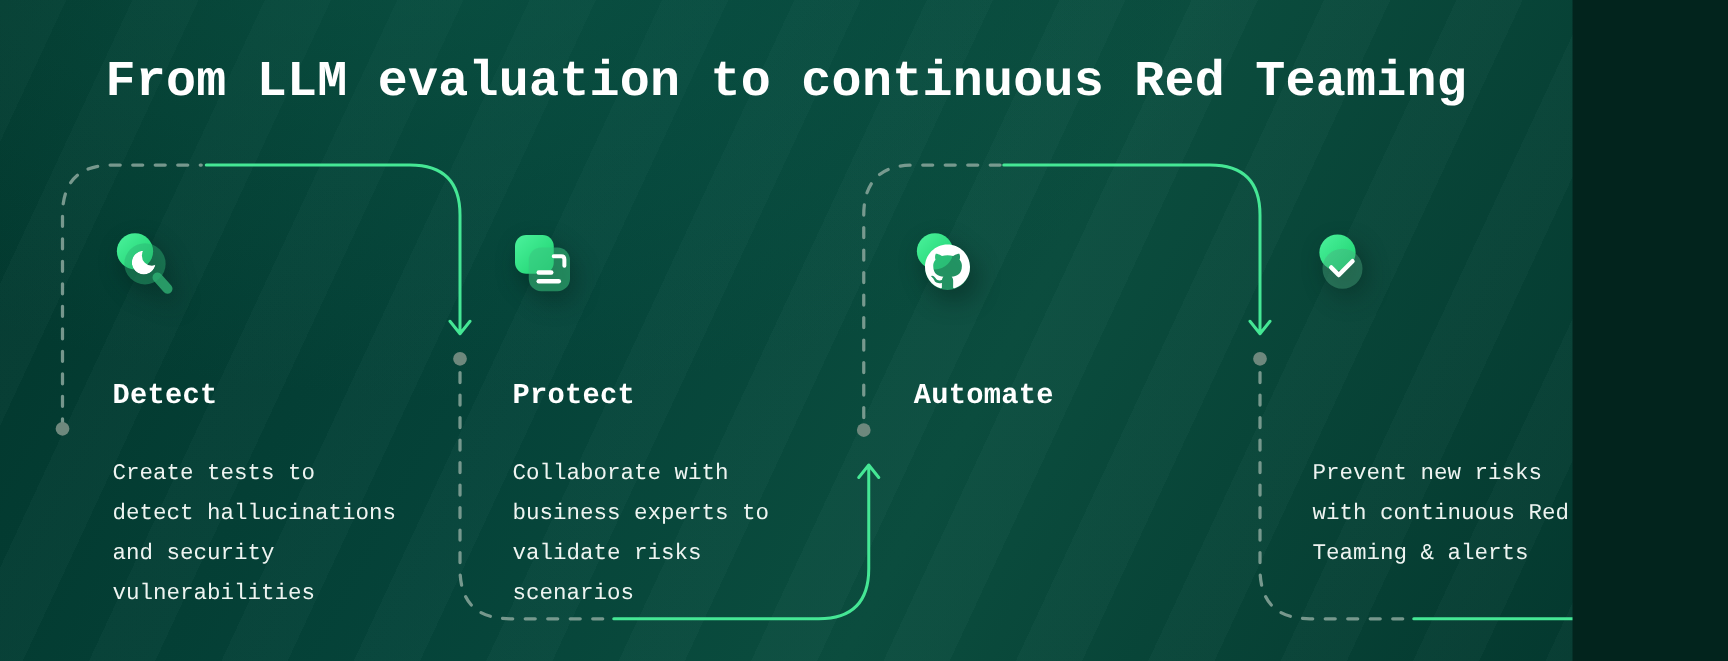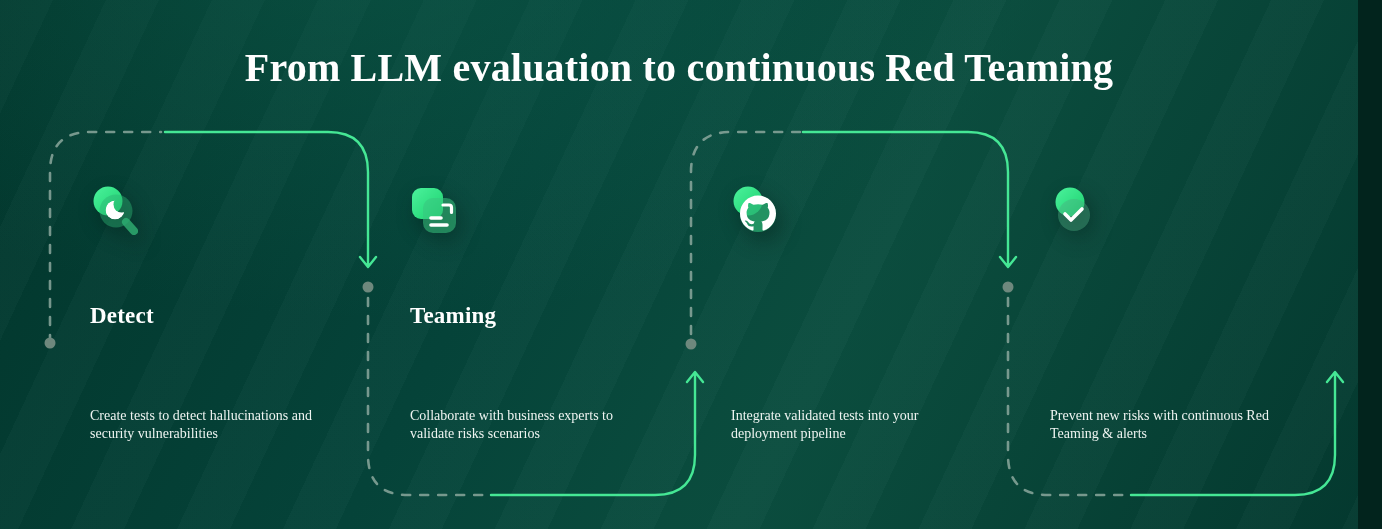"From LLM evaluation to continuous" .canvas { font-family: Liberation Serif, serif -> Liberation Mono, monospace; width: 1358px -> 1258px }
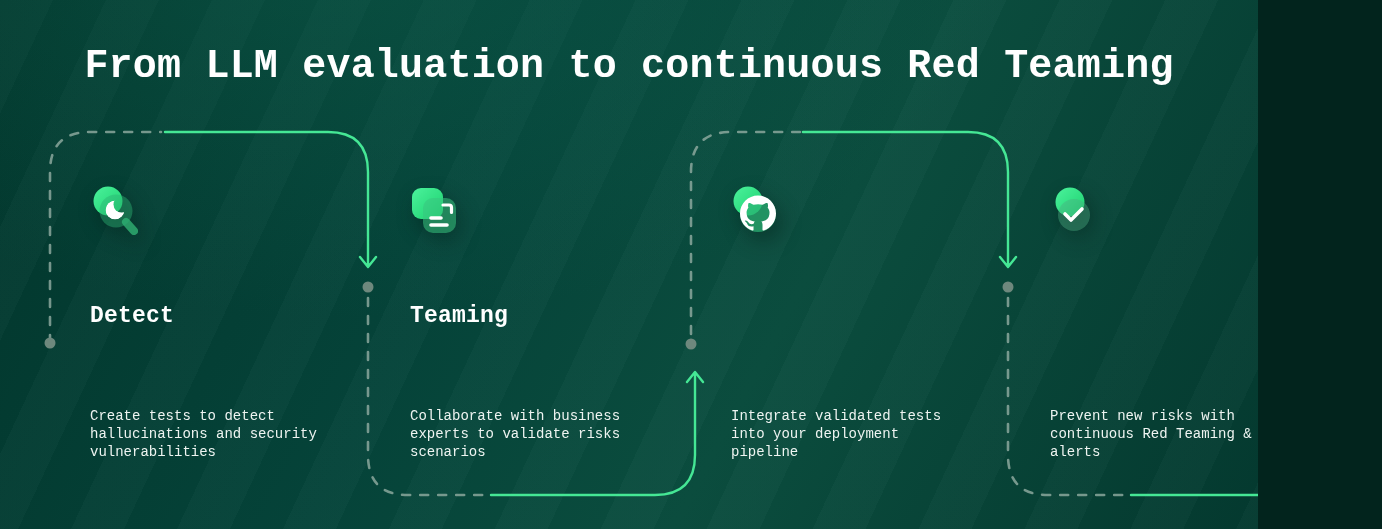"Teaming" h2 { text: Teaming -> Protect }
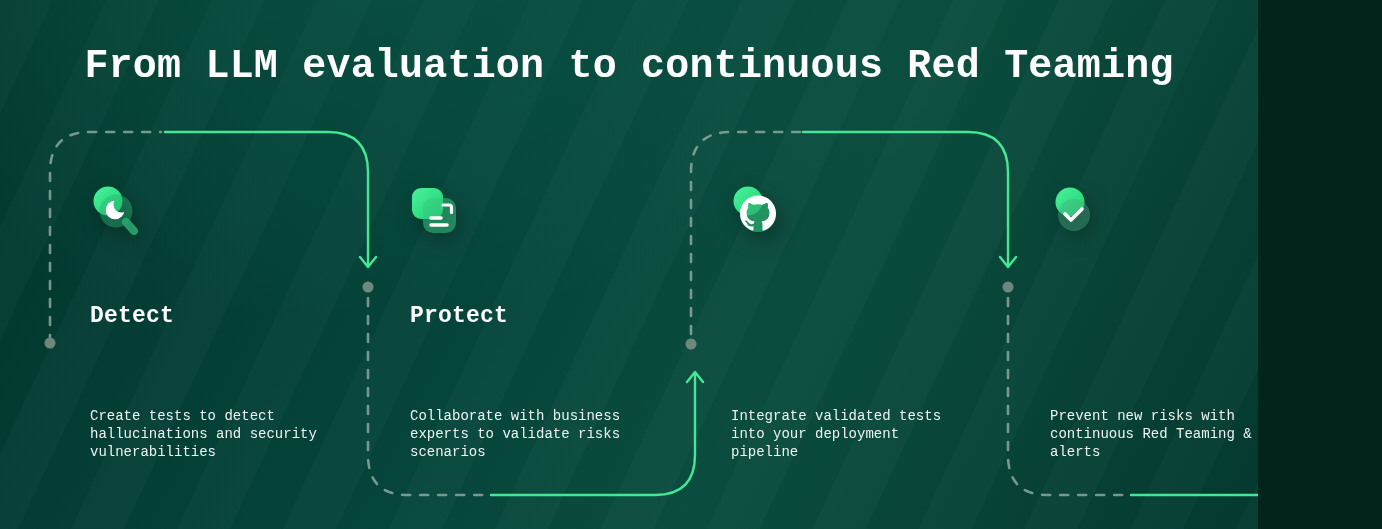"Automate" h2 { html: none -> <h2>Automate</h2> }
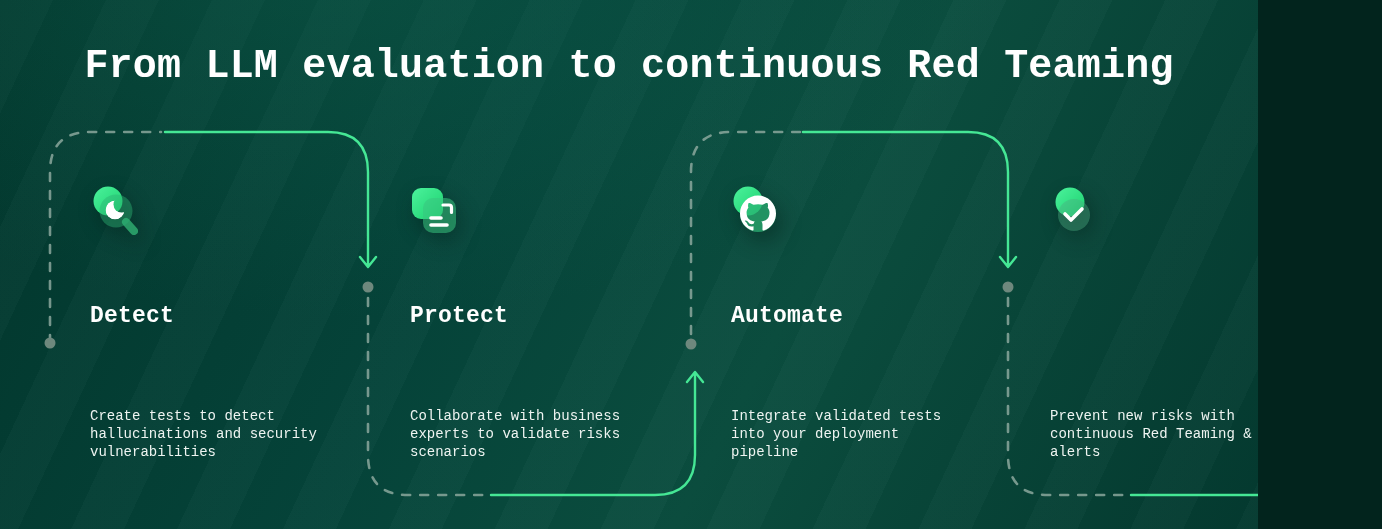"Create tests to detect hallucinations" .card p { font-size: 14px -> 18px; line-height: 18px -> 32px; margin-top: 44px -> none }
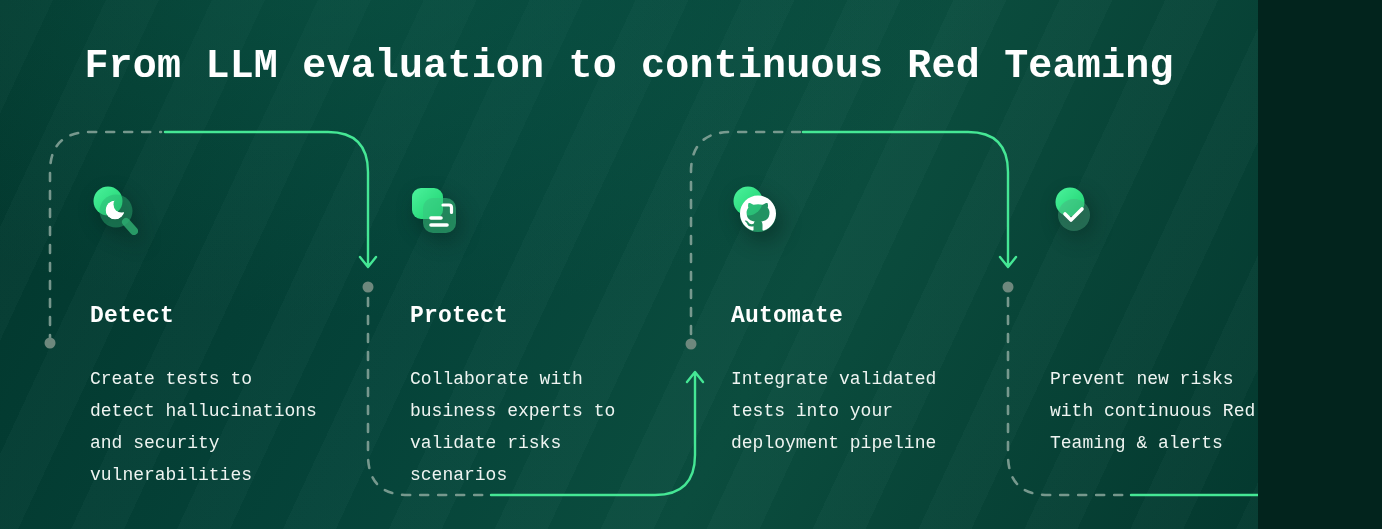"Integrate validated tests into your" p { html: <p>Integrate validated tests into your deployment pipeline</p> -> none }
